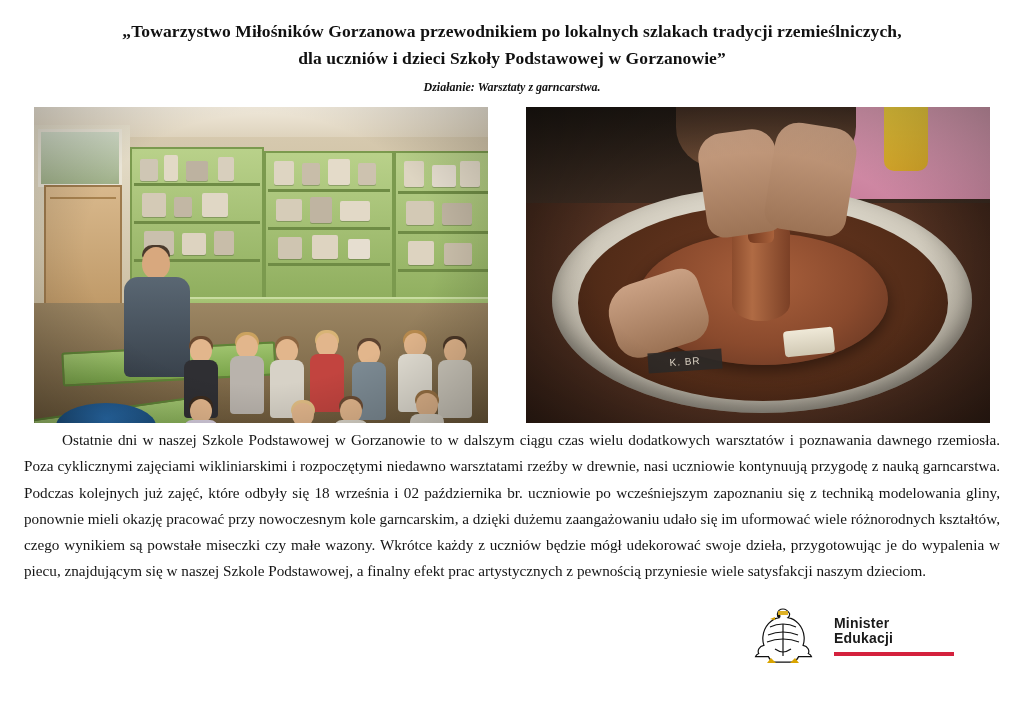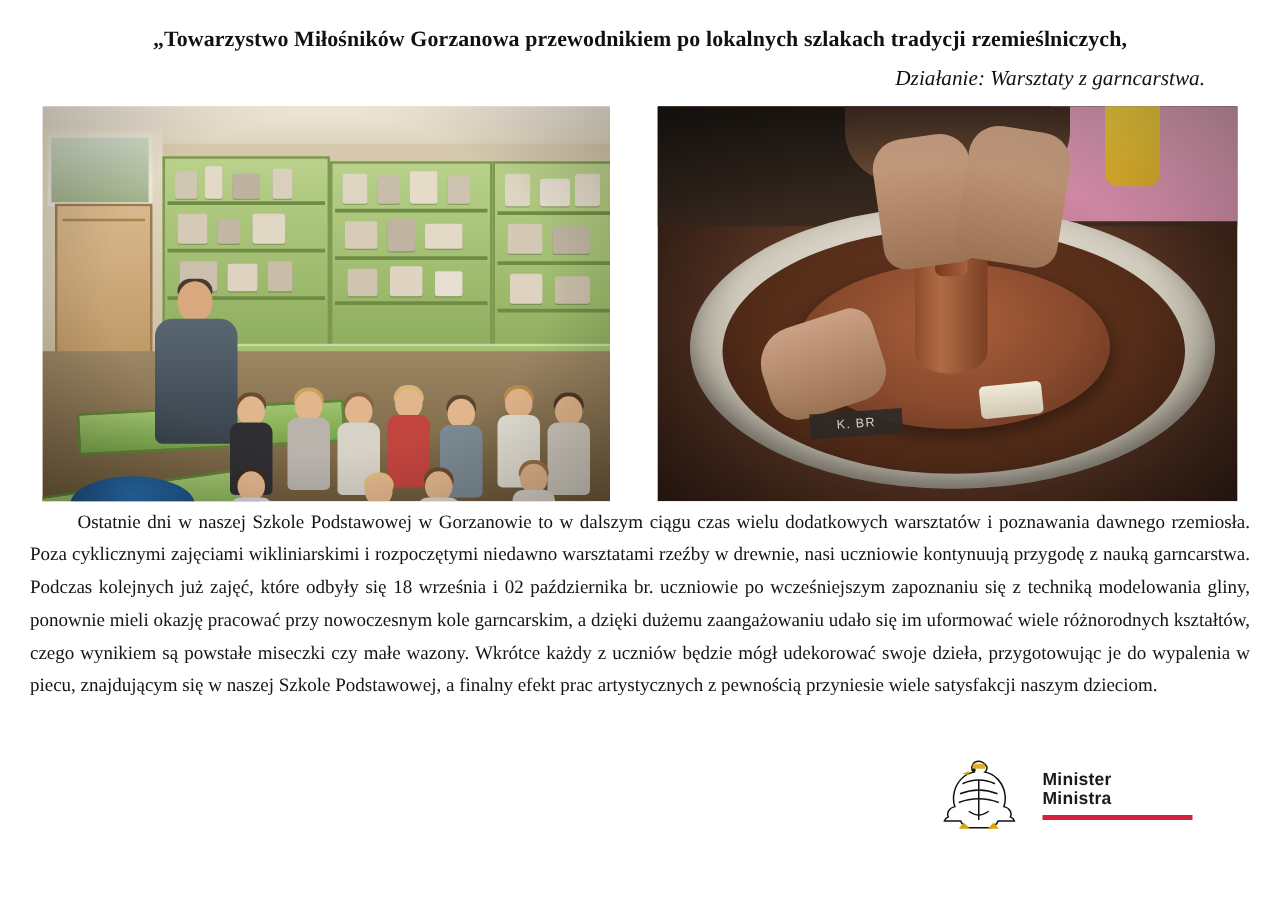"dla uczniów i dzieci Szkoły" div.title-line { html: none -> <div>dla uczniów i dzieci Szkoły Podstawowej w Gorzanowie”</div> }
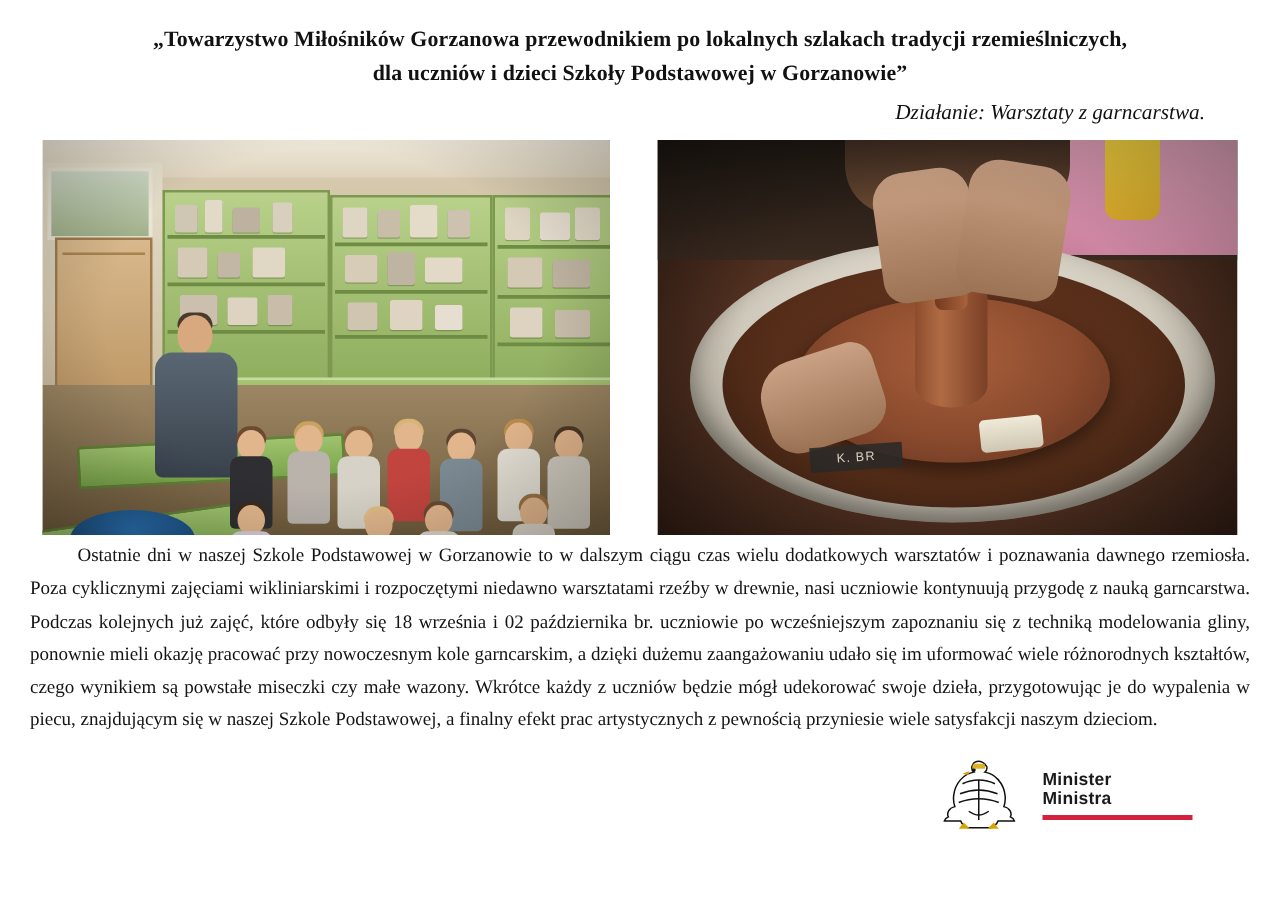"Działanie: Warsztaty z garncarstwa." .subtitle-line { font-size: 17px -> 12px; font-weight: normal -> bold; text-align: right -> none }
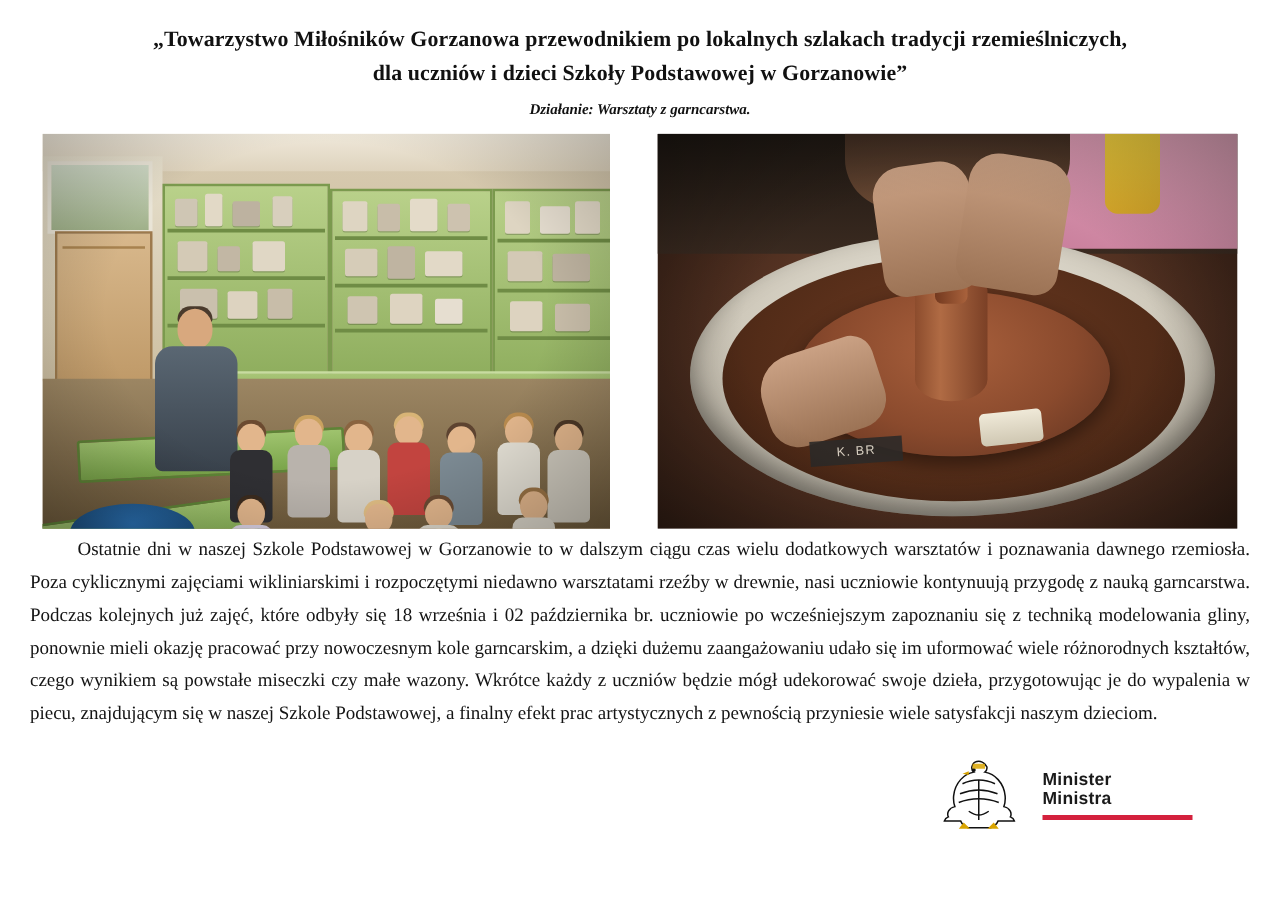"Ministra" div.l2 { text: Ministra -> Edukacji }
